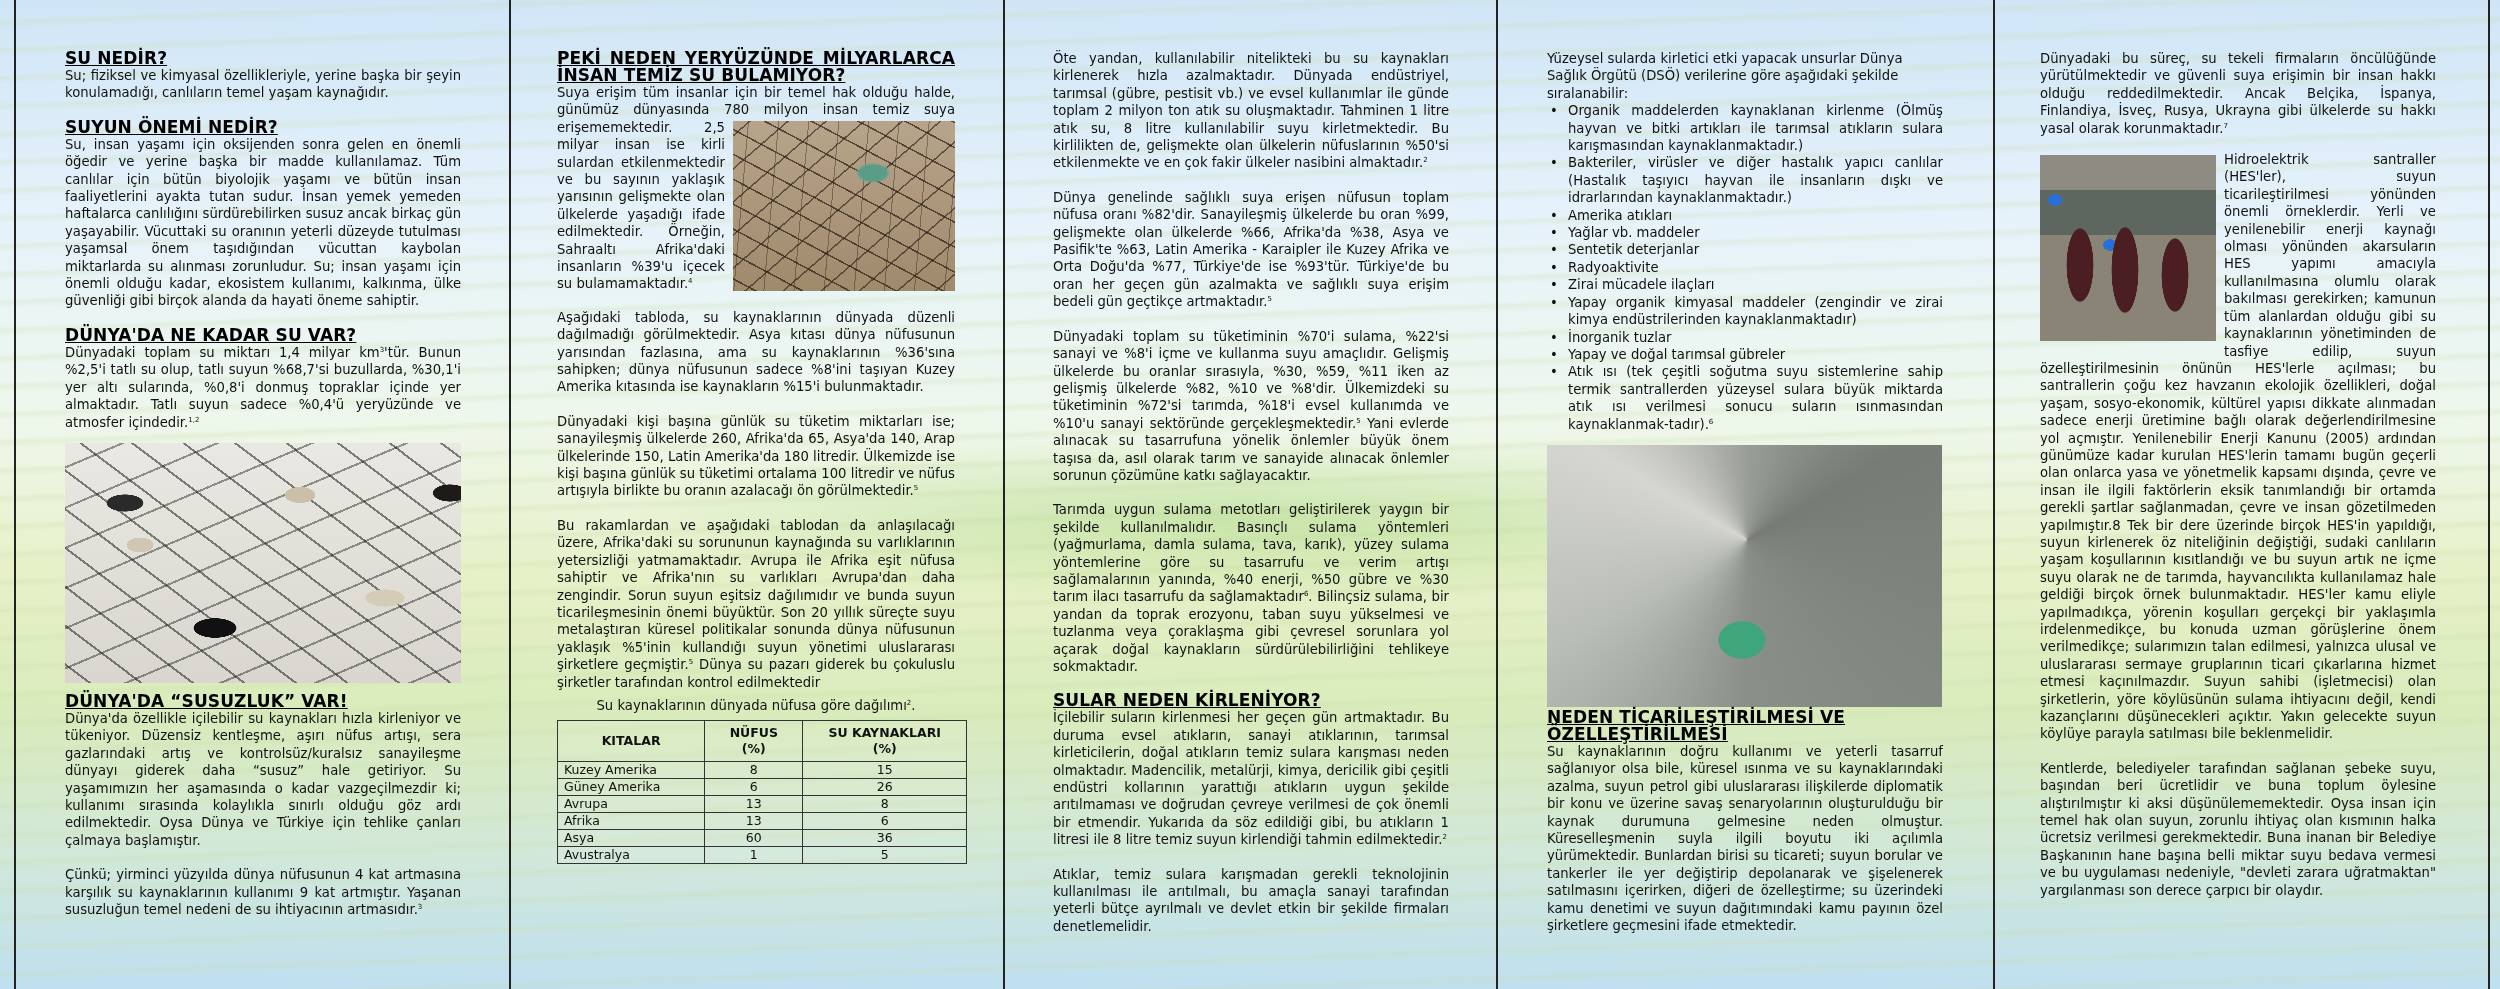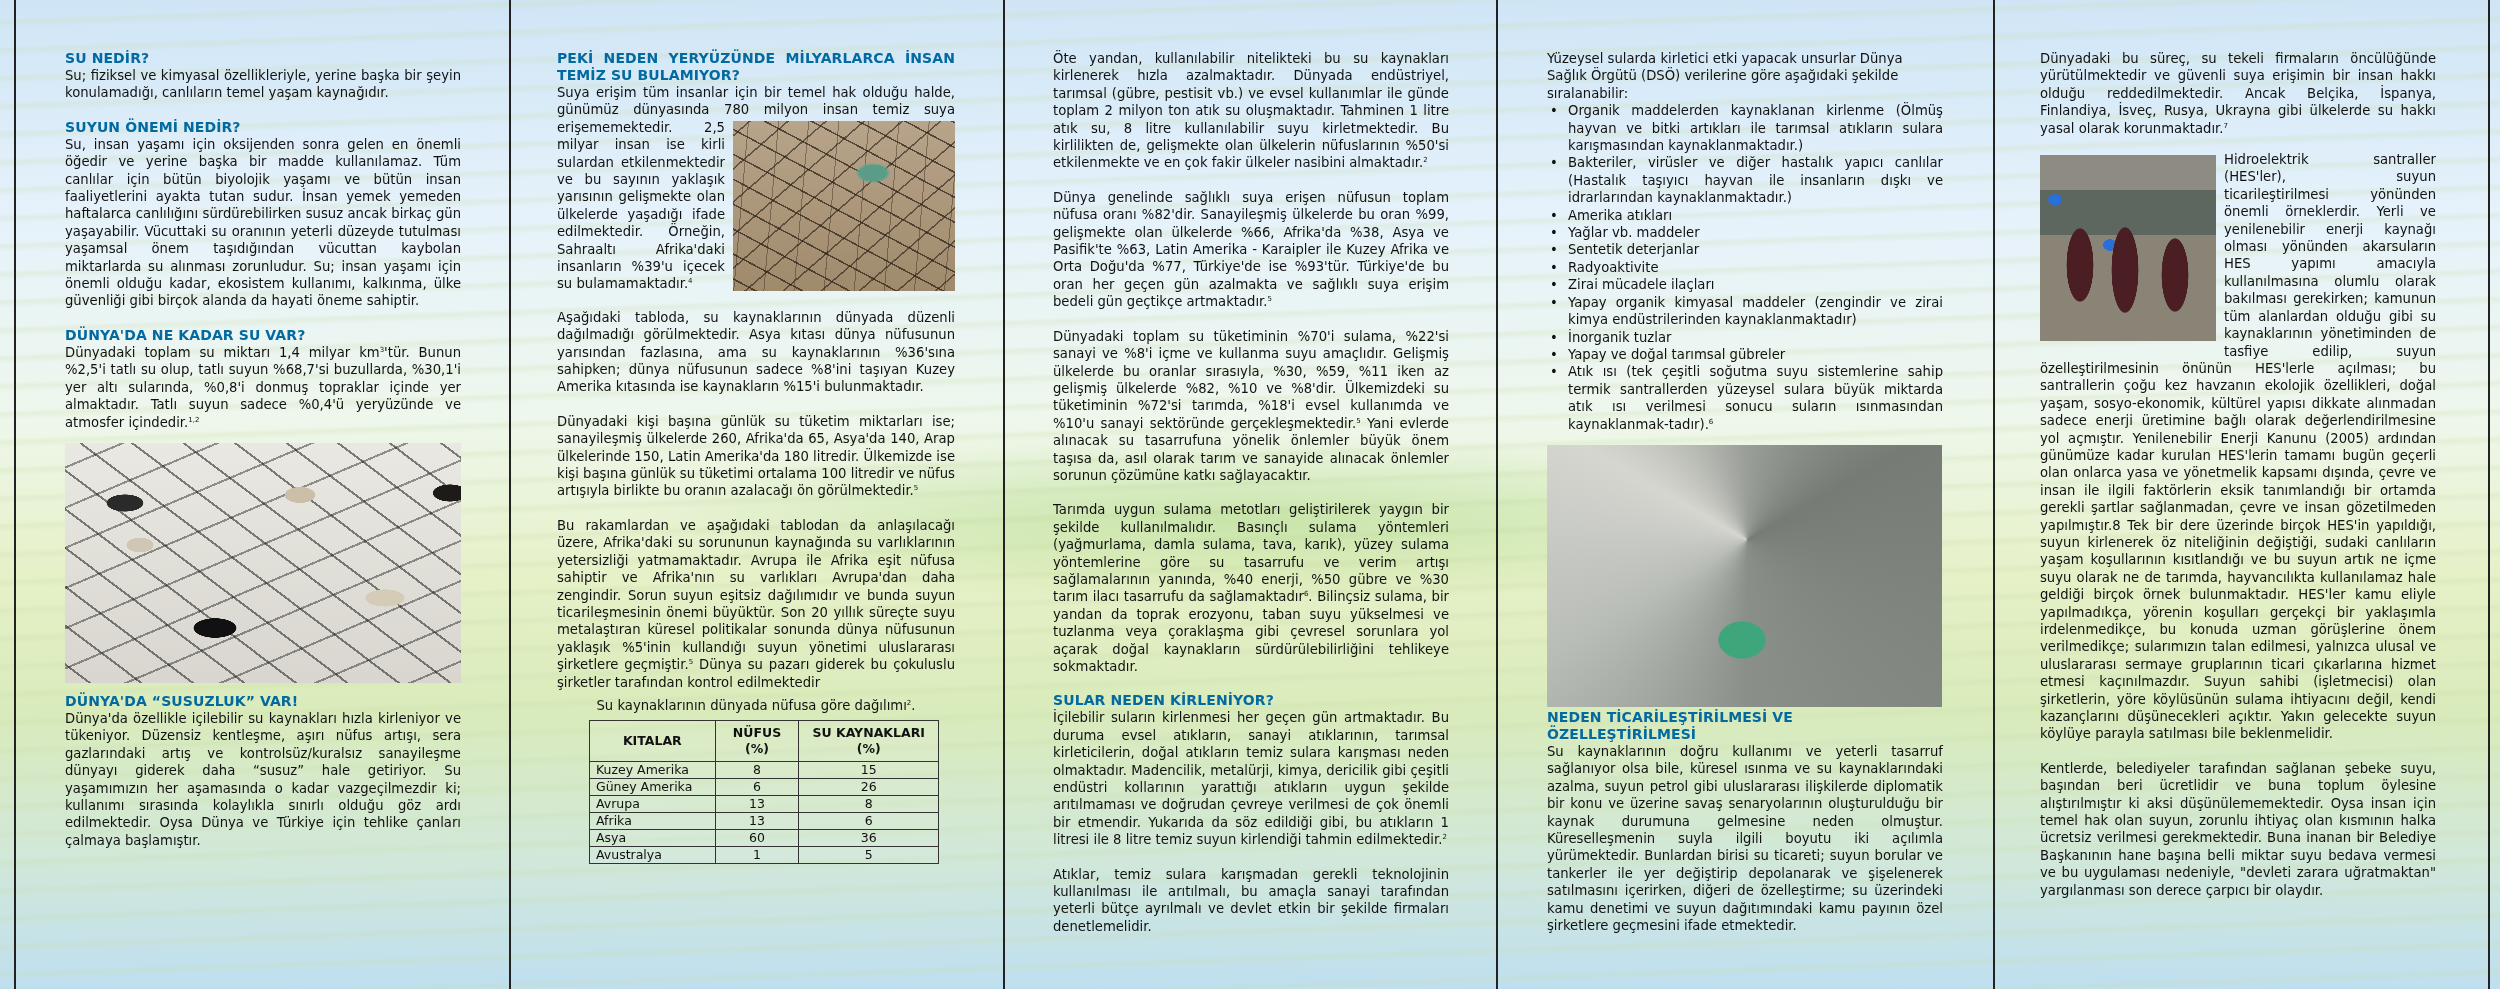"SU NEDİR?" .h { color: #0369a1 -> #000000; font-size: 14px -> 17px; text-decoration: none -> underline }
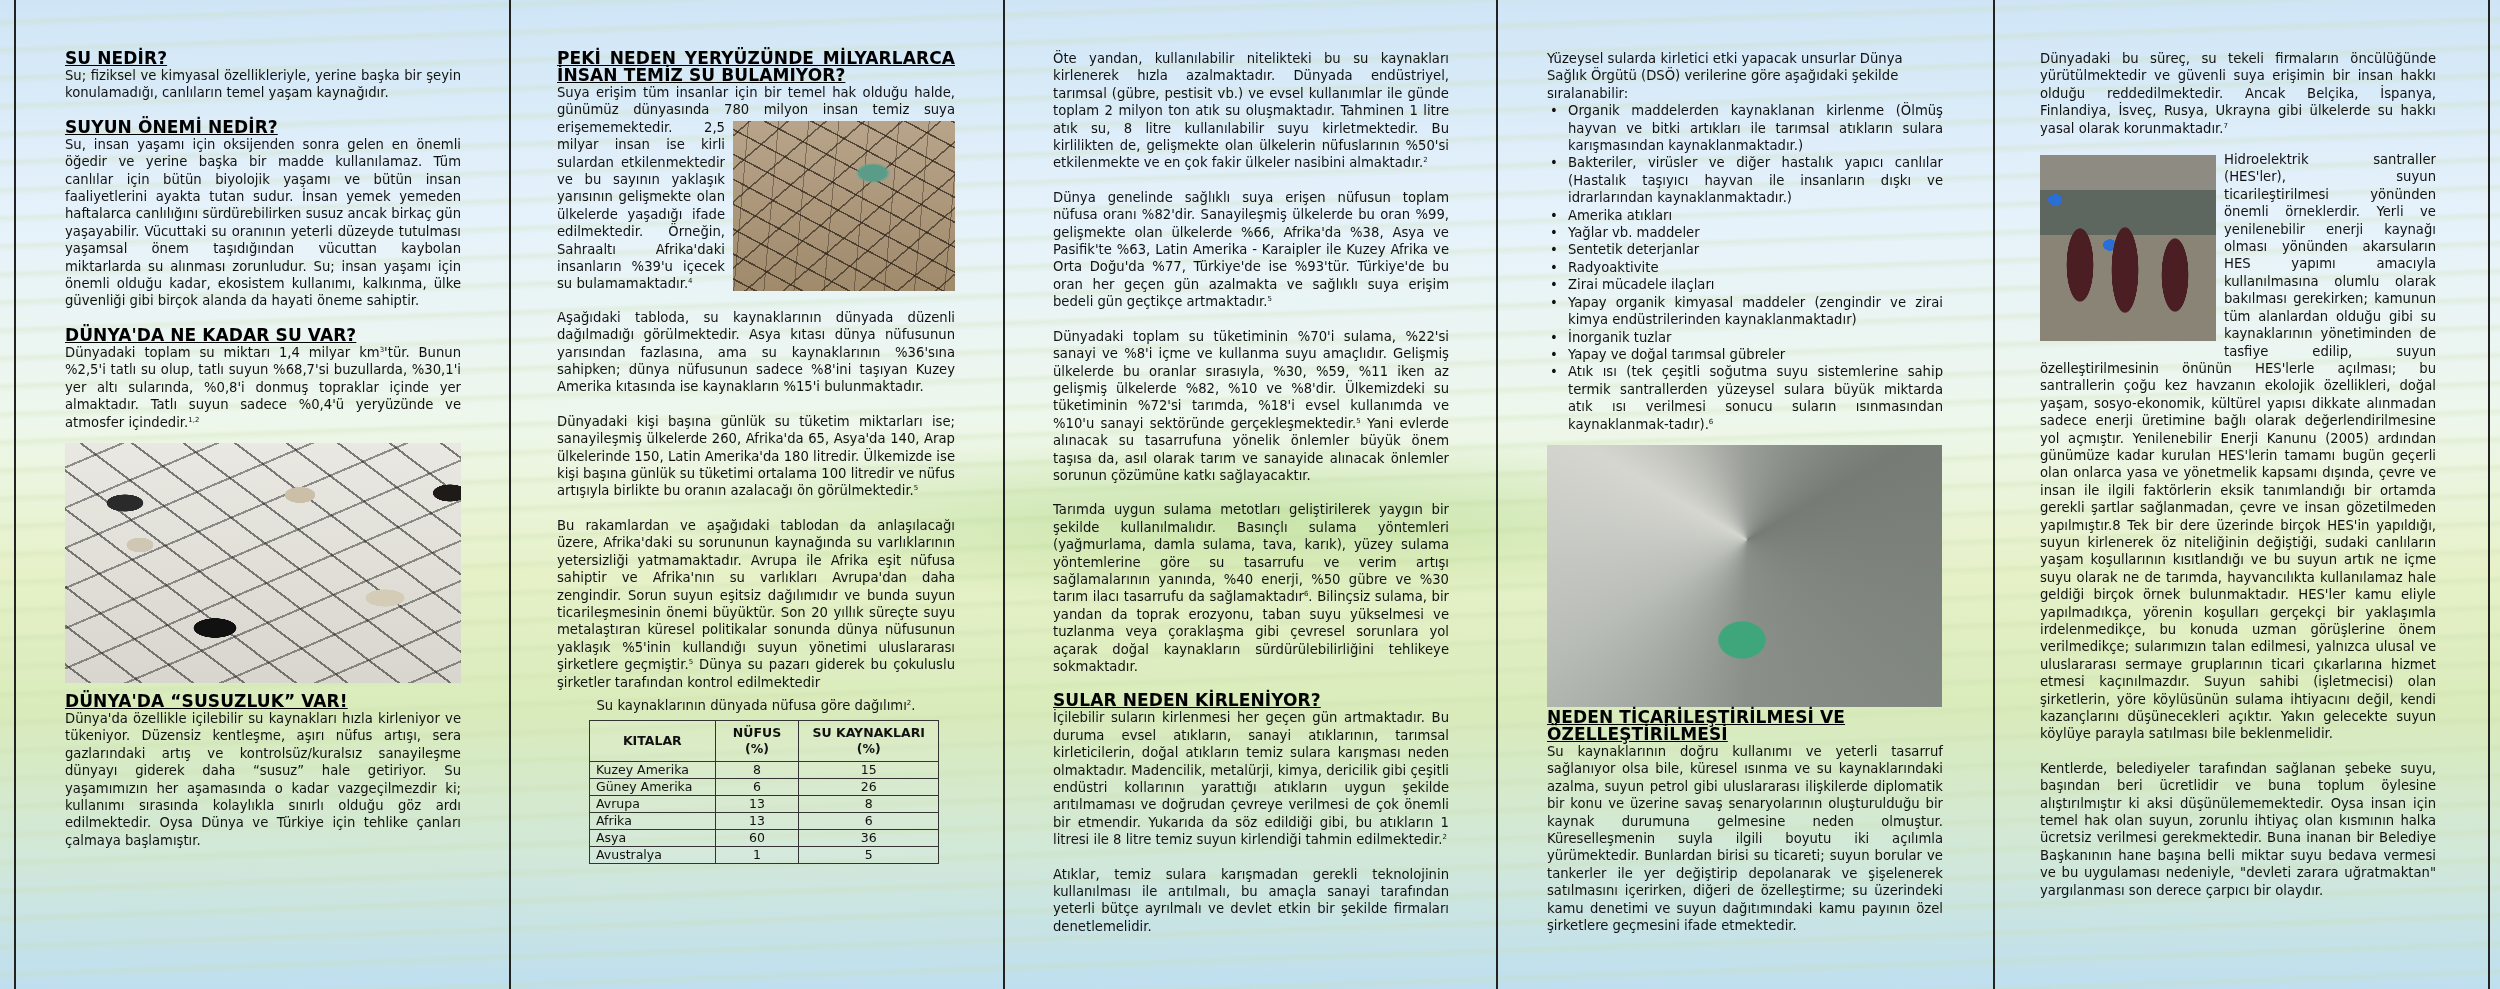"KITALAR" table.data { margin-left: 32px -> none; width: 350px -> 410px }
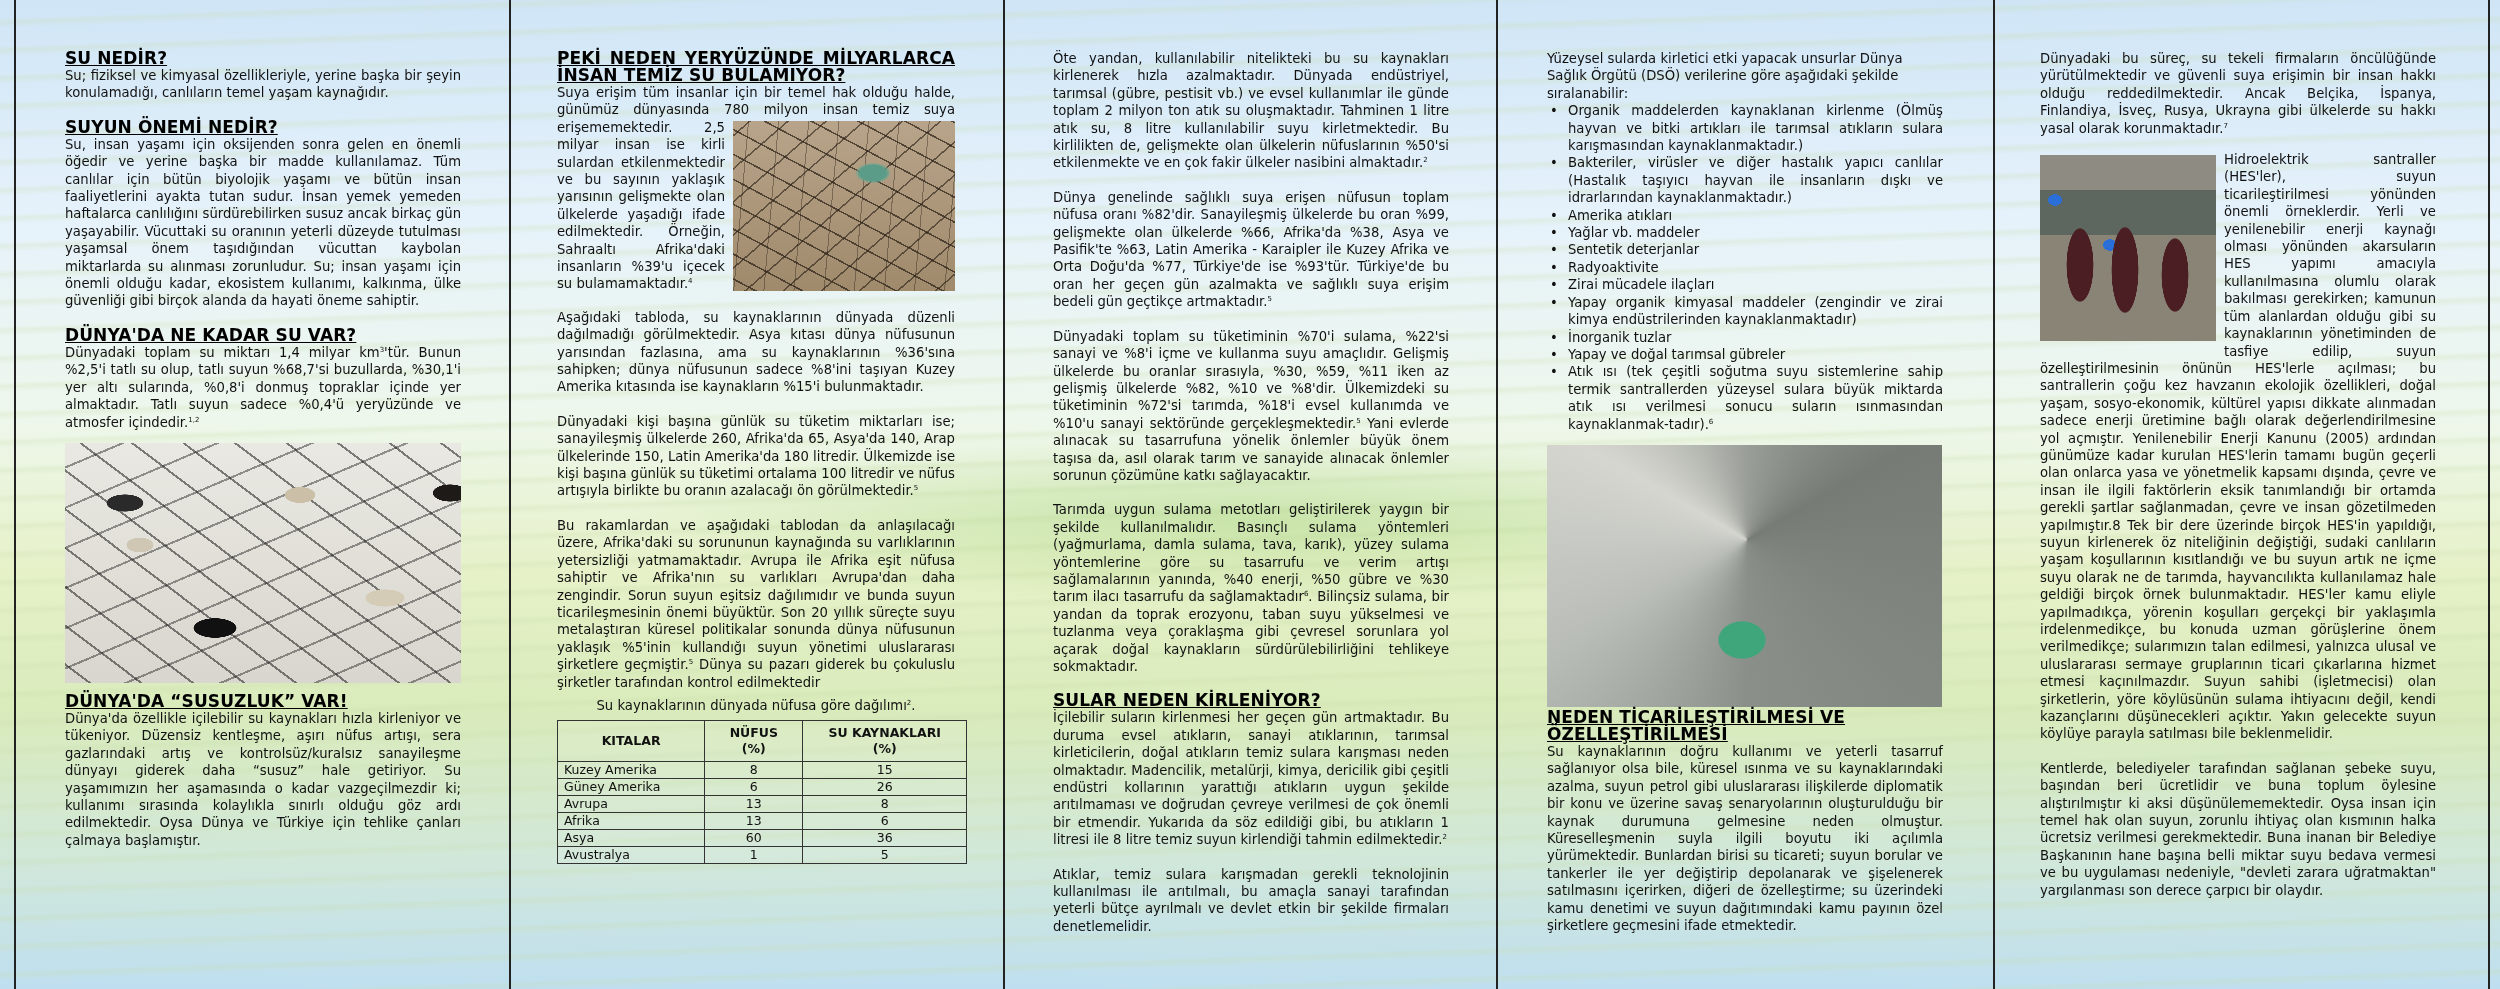"Çünkü; yirminci yüzyılda dünya nüfusunun" p { html: none -> <p><span>Çünkü; yirminci yüzyılda dünya nüfusunun 4 kat artmasına karşılık su kaynaklarının kullanımı 9 kat artmıştır. Yaşanan susuzluğun temel nedeni de su ihtiyacının artmasıdır.</span><sup>3</sup></p> }
